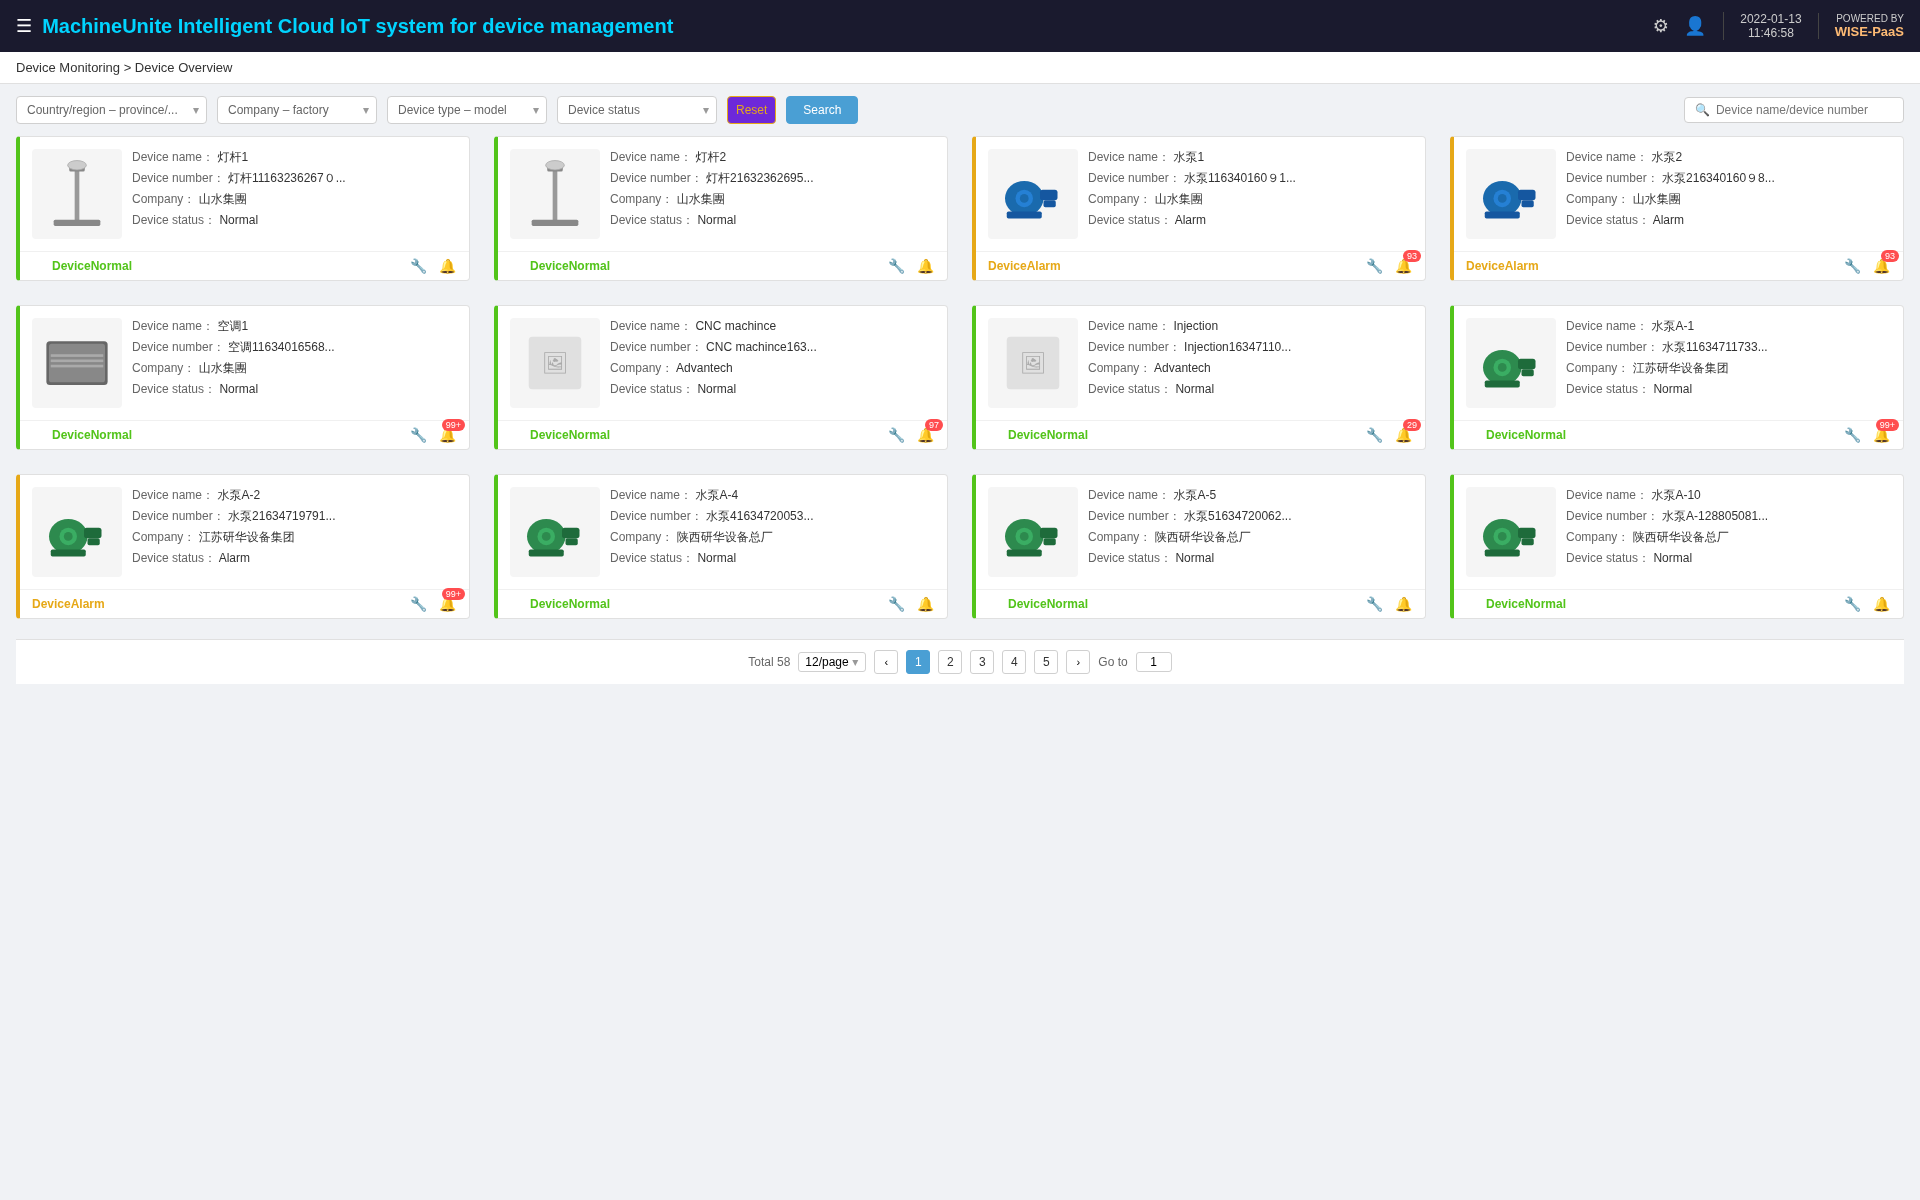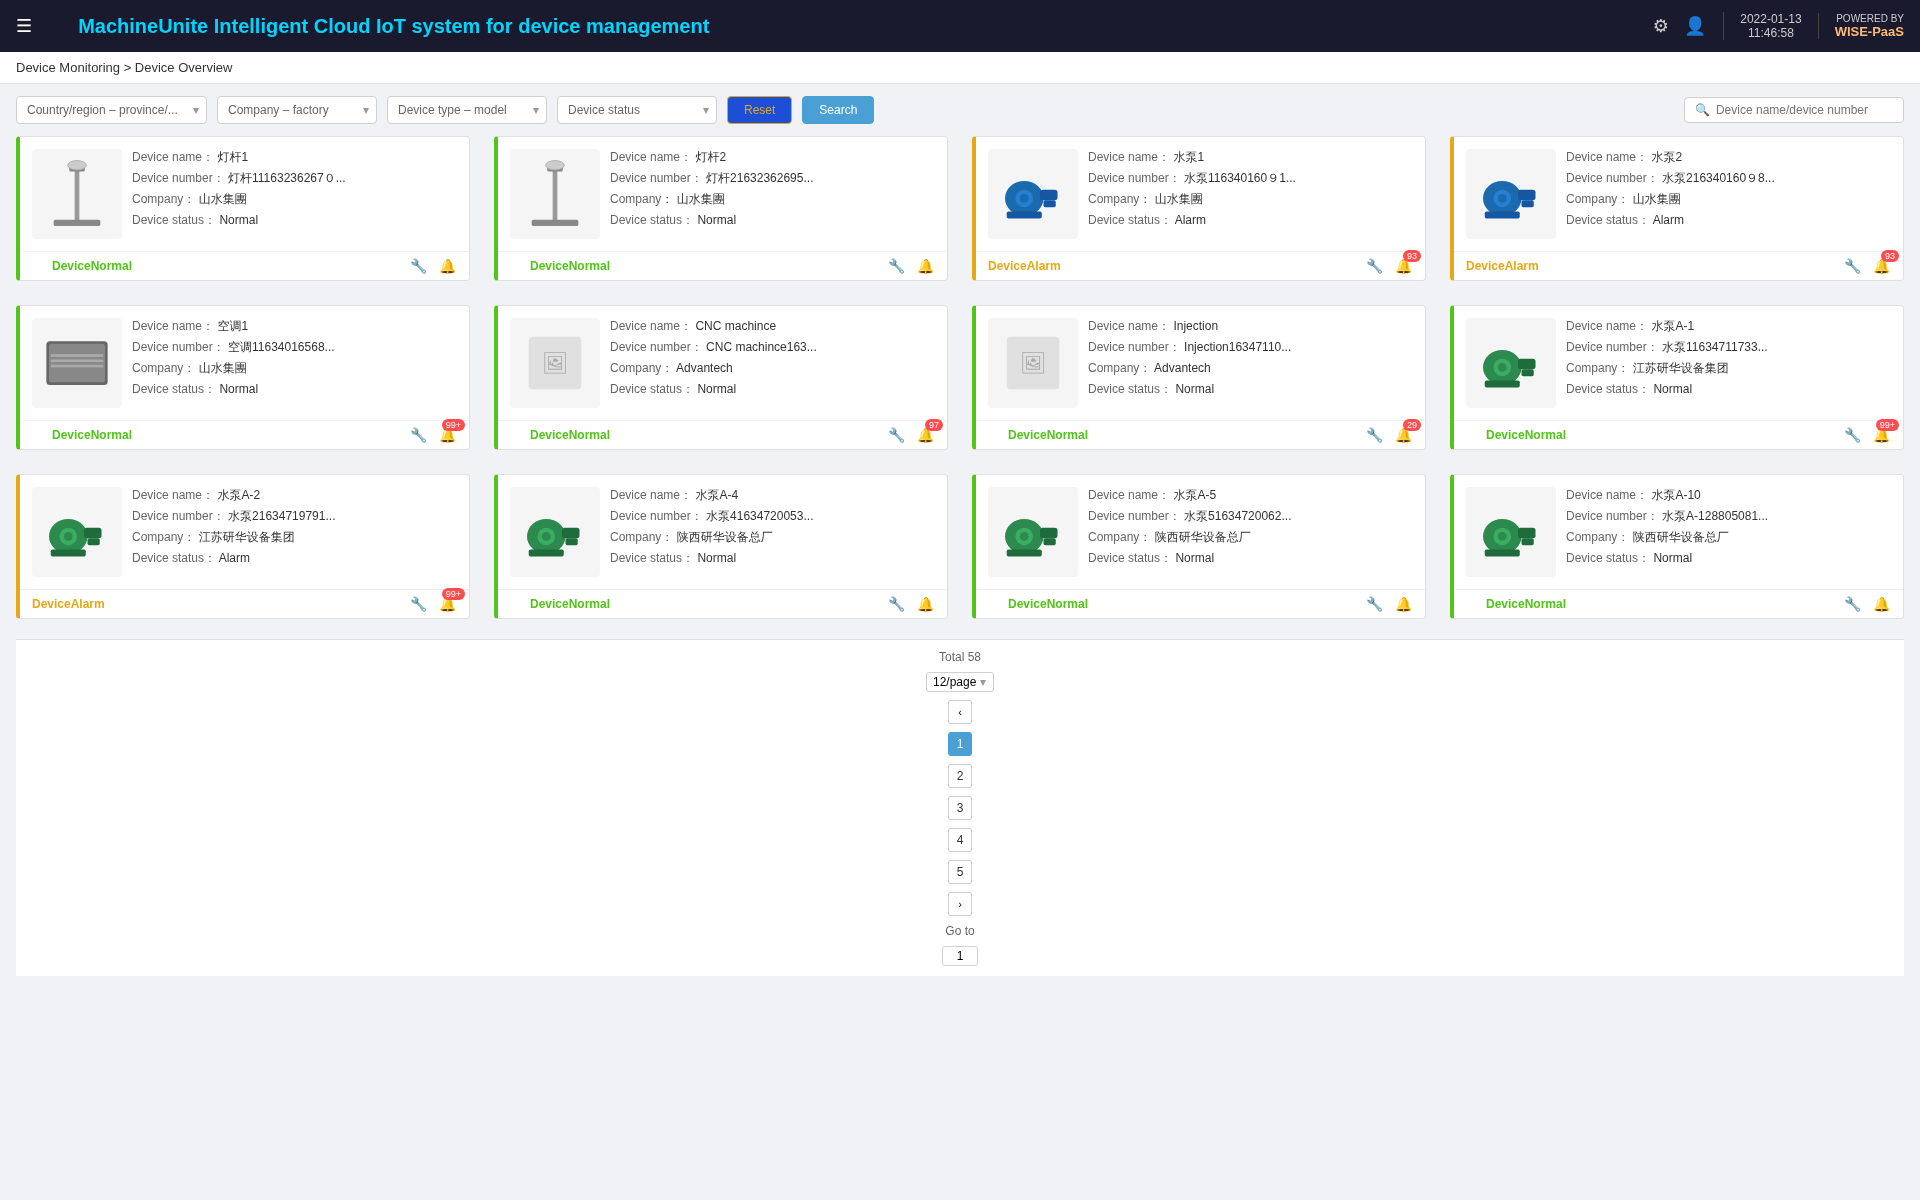"MachineUnite Intelligent Cloud IoT" .header-title { margin-left: 36px -> none }
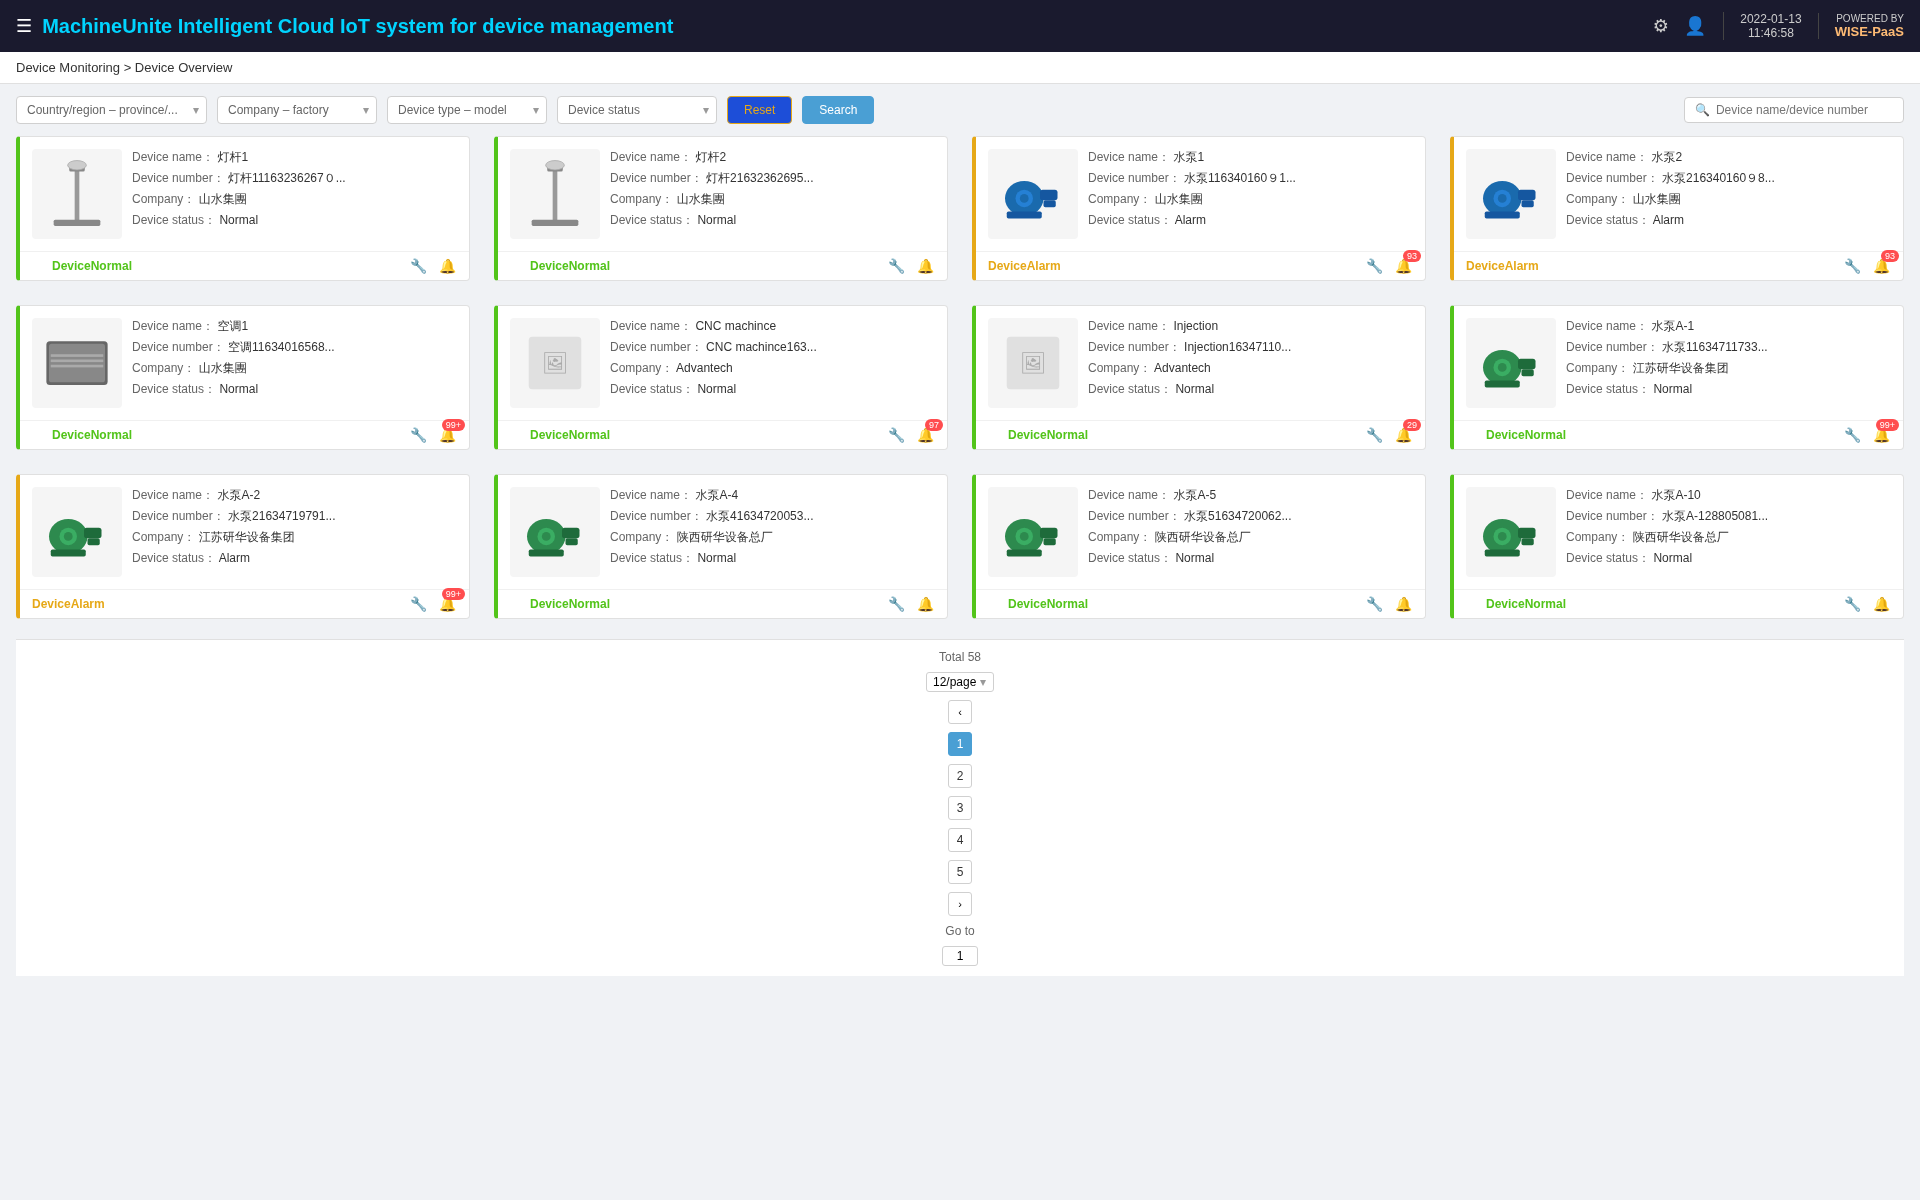"Reset" .btn-reset { background: #1d4ed8 -> #6d28d9; padding: 6px 16px -> 6px 8px }
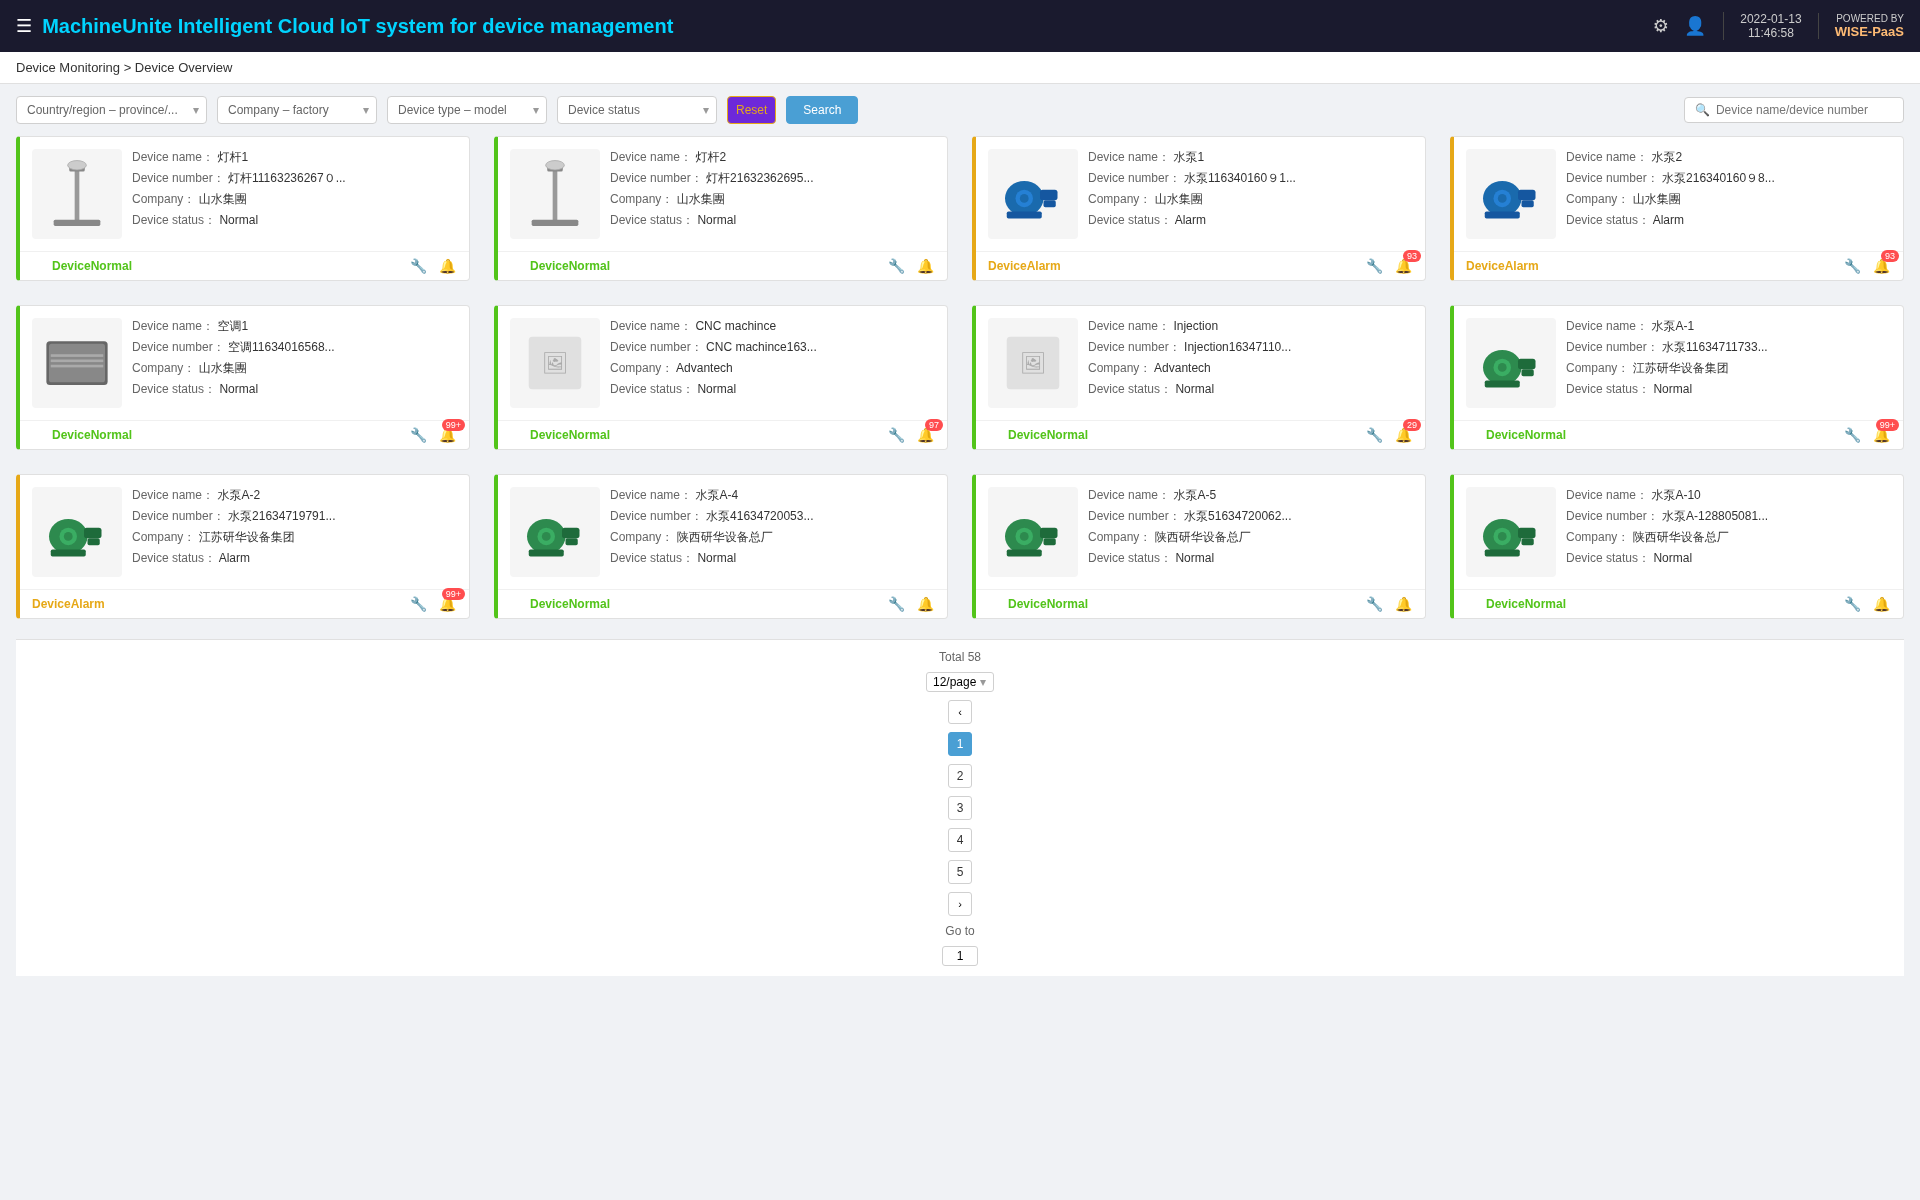"Total 58" .pagination-bar { flex-direction: column -> none }
